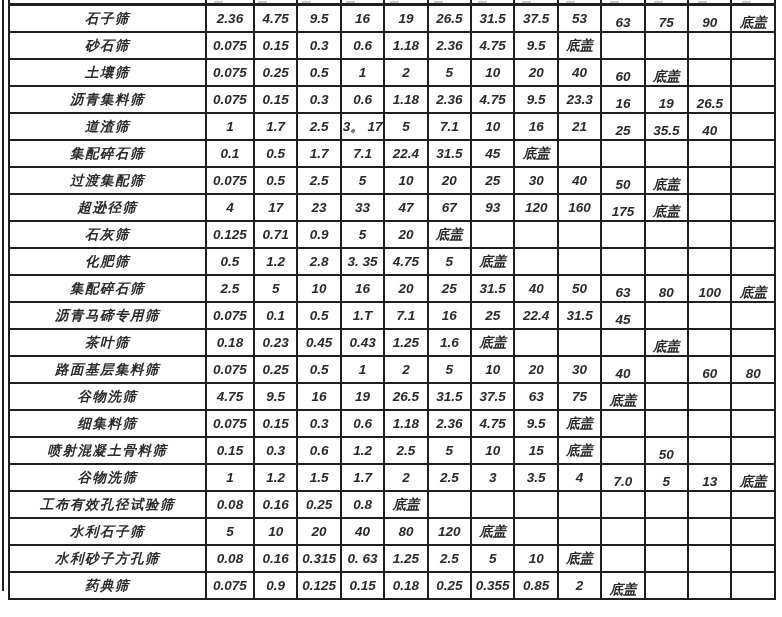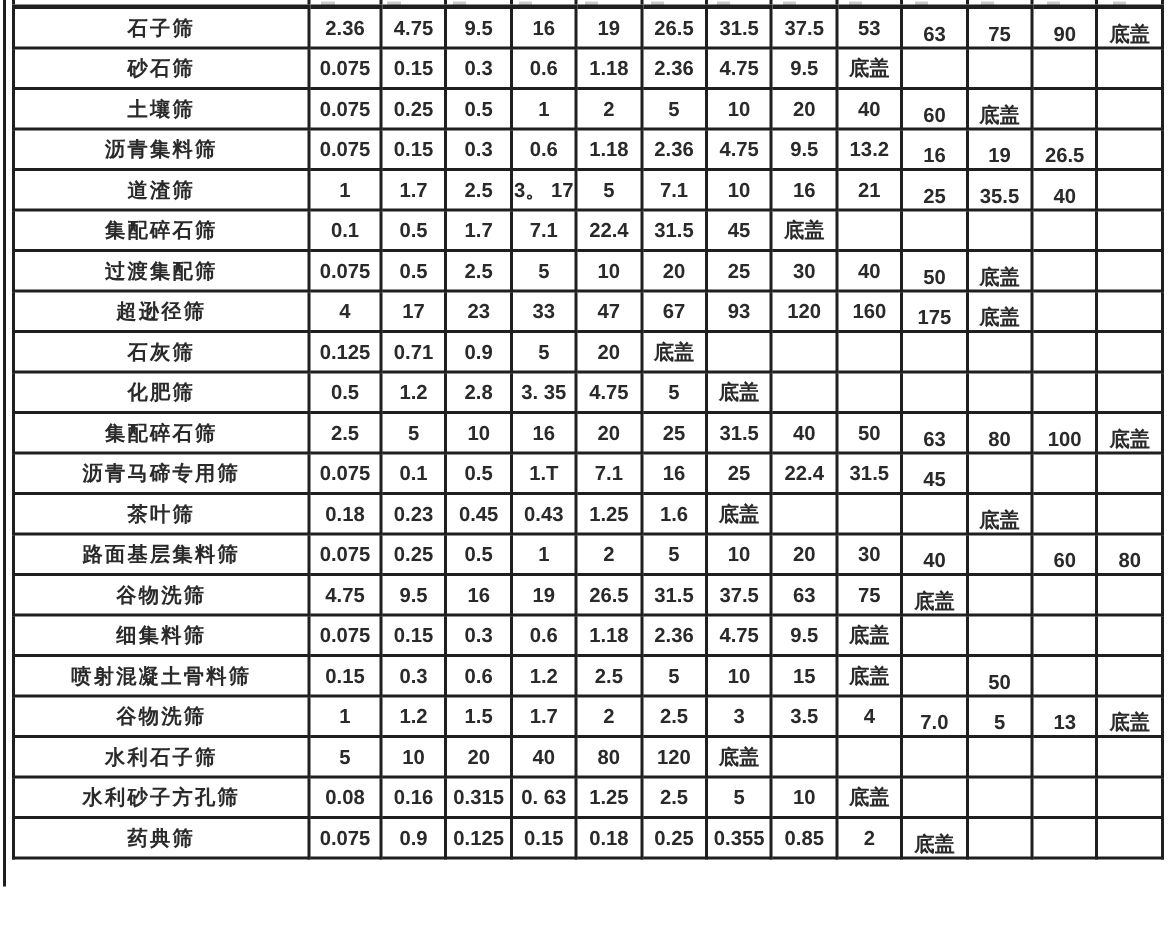"石子筛" table.sieve { font-style: none -> italic }
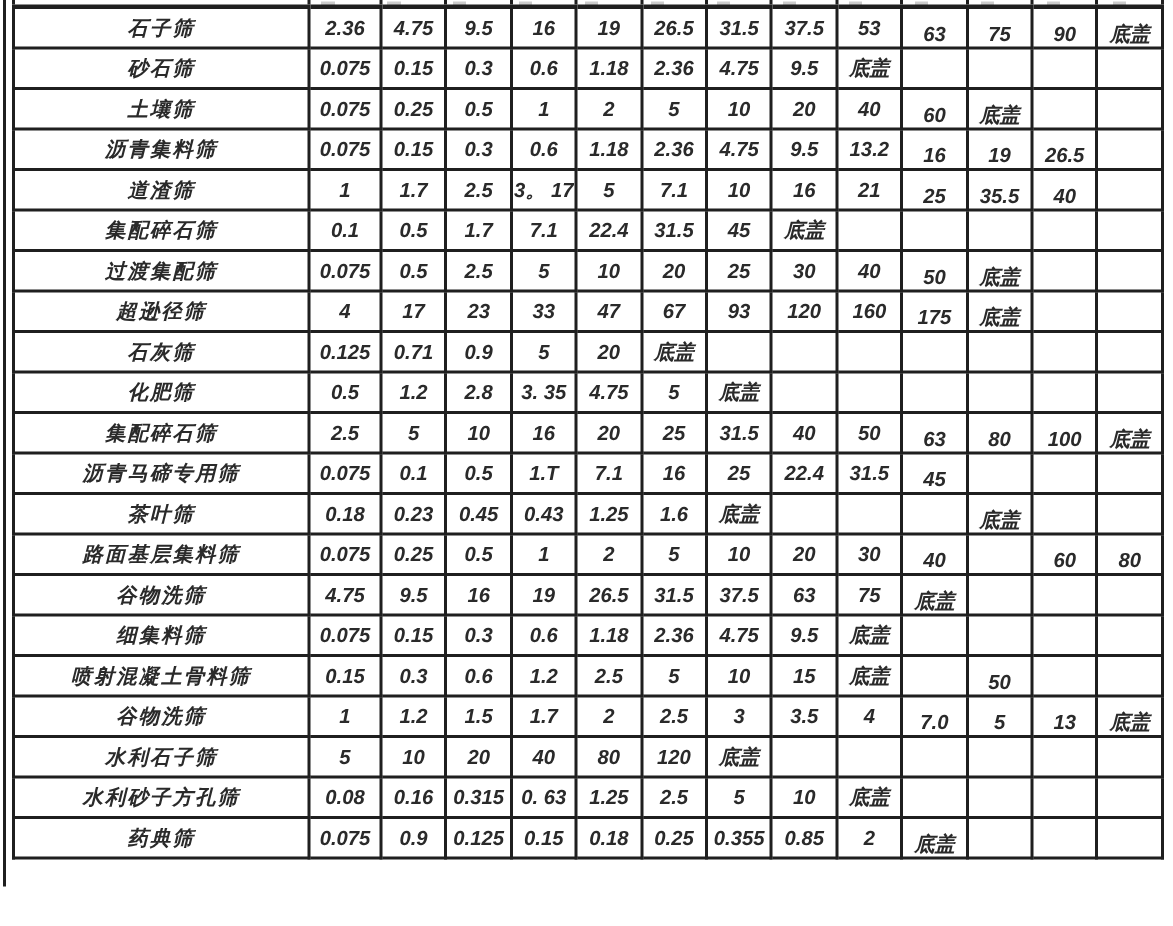"13.2" span { text: 13.2 -> 23.3 }
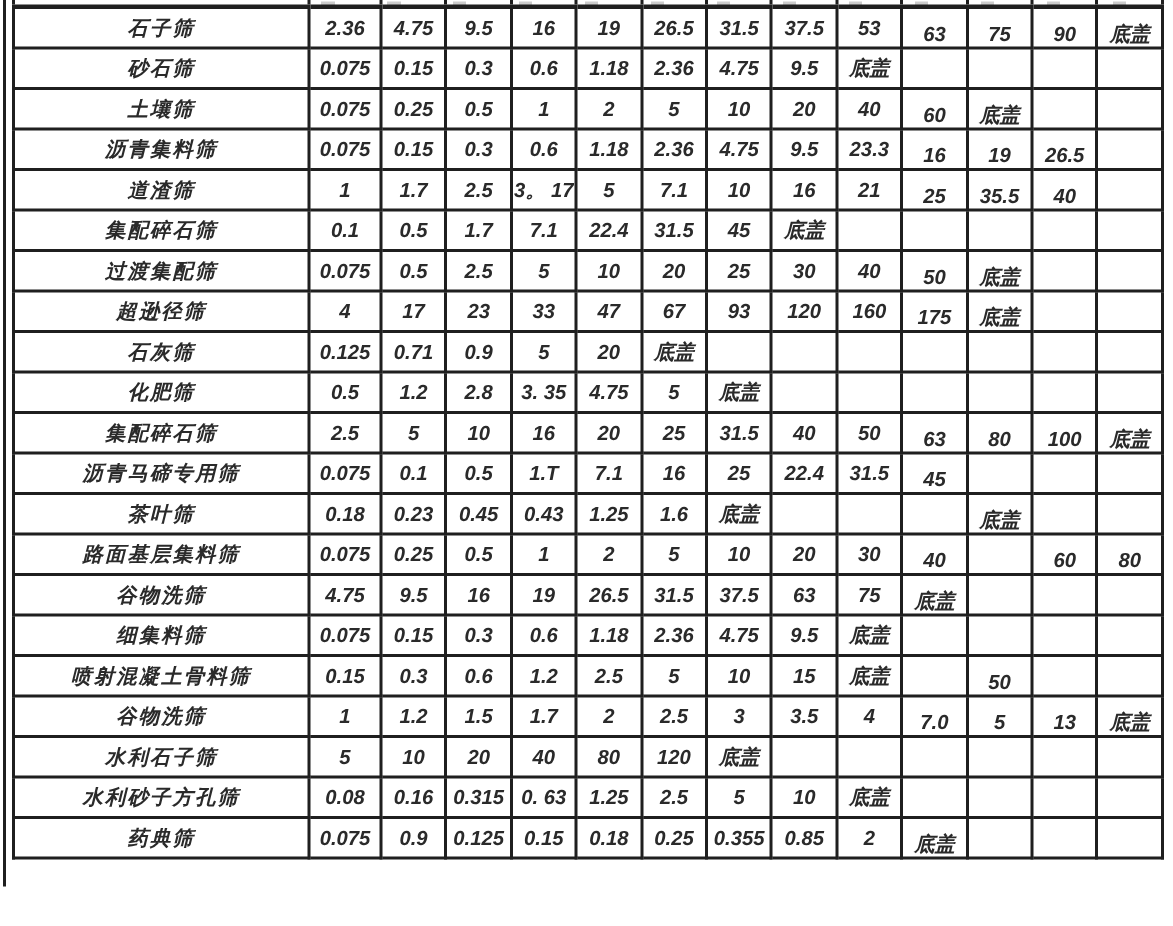"工布有效孔径试验筛" tr { html: none -> <tr> <td><span>工布有效孔径试验筛</span></td> <td><span>0.08</span></td> <td><span>0.16</span></td> <td><span>0.25</span></td> <td><span>0.8</span></td> <td><span>底盖</span></td> <td></td> <td></td> <td></td> <td></td> <td></td> <td></td> <td></td> <td></td> </tr> }
